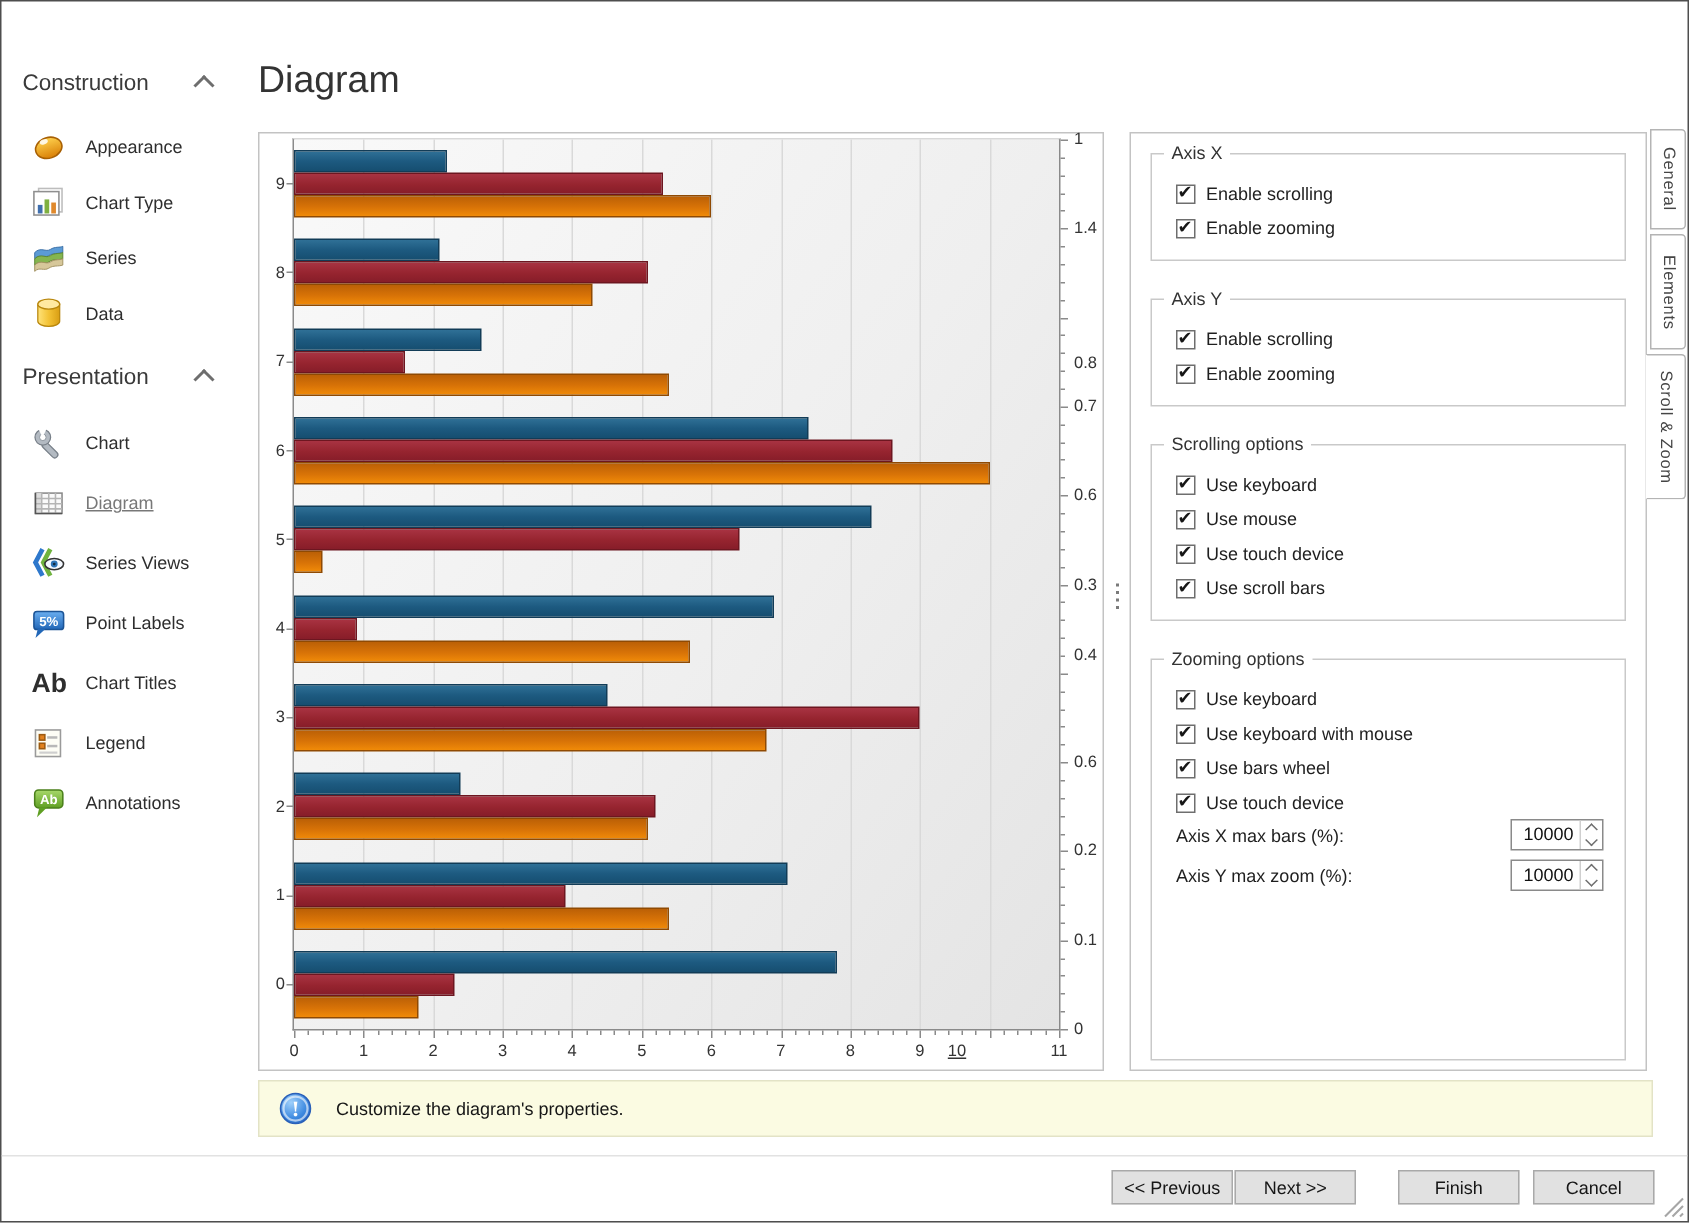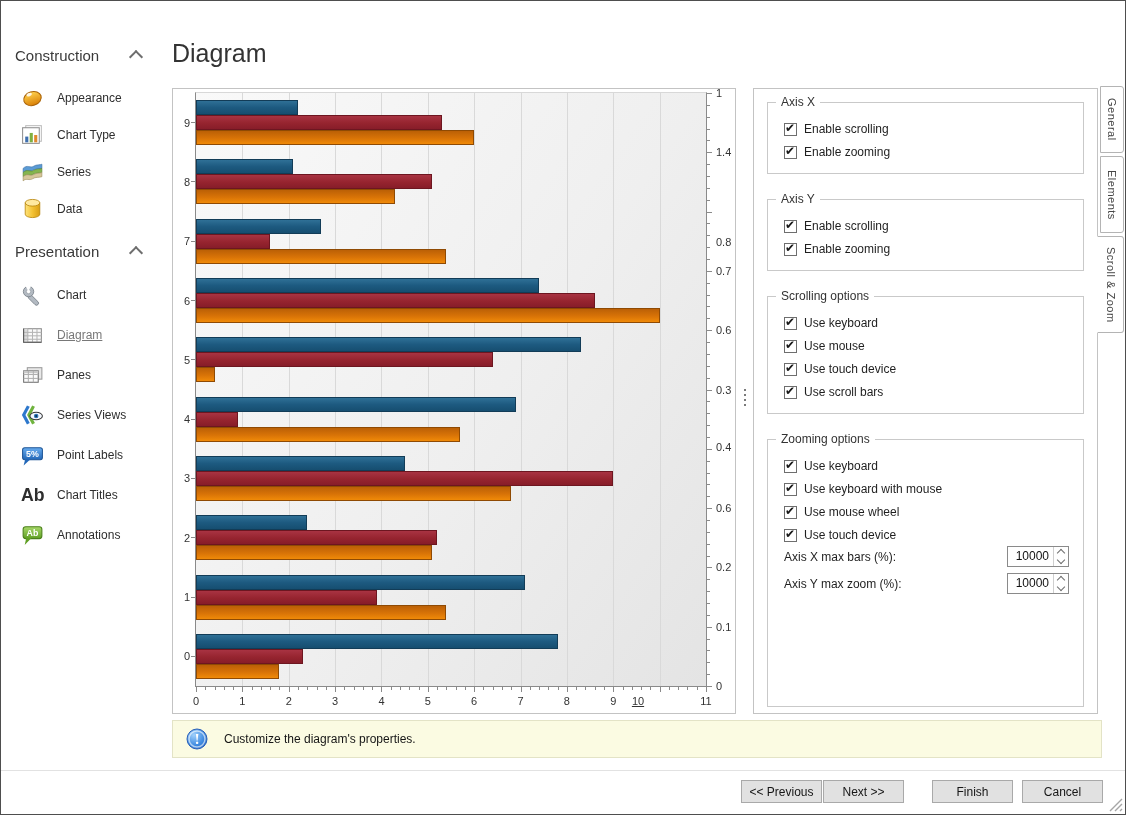"Panes" div.sb-item { html: <div> <div> <svg> <rect></rect> <rect></rect> <rect></rect> <g> <line></line> <line></line> <line></line> <line></line> </g> </svg> </div> <div>Panes</div> </div> -> none }
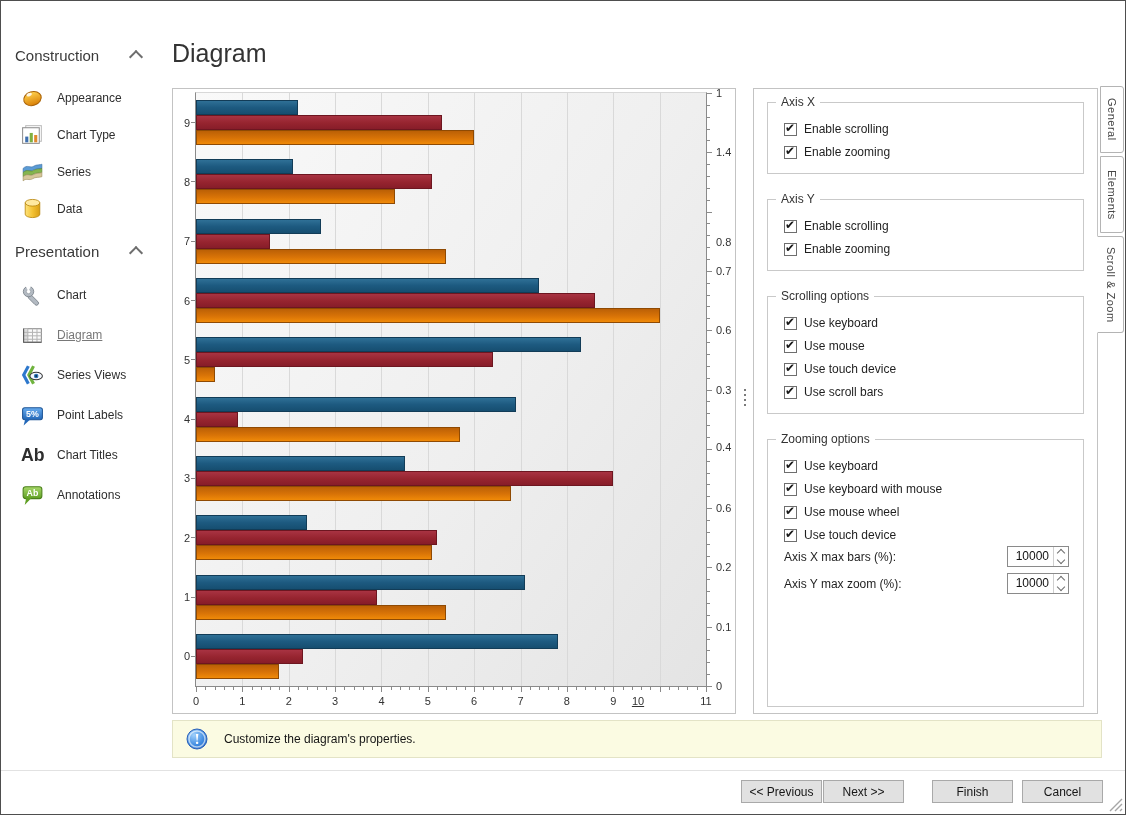"0.4" div.rlab { top: 348px -> 338px }
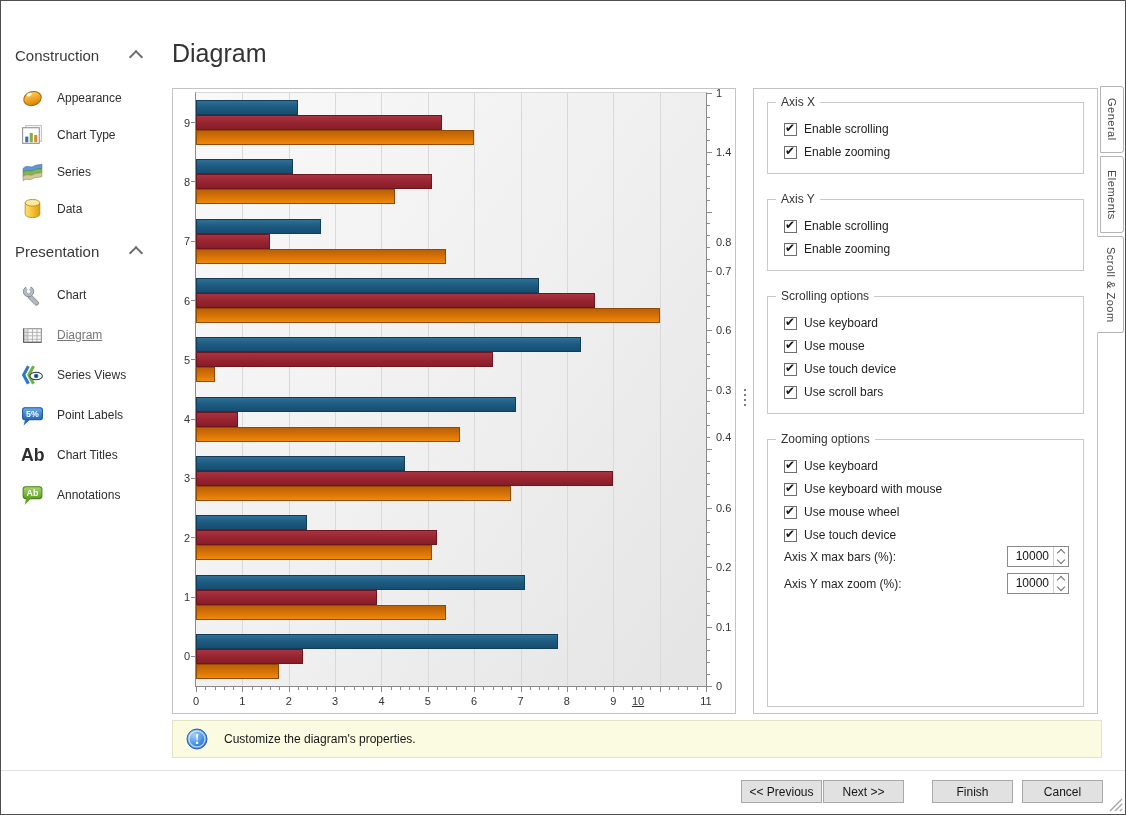"Legend" div.sb-item { html: none -> <div> <div> <svg> <rect></rect> <rect></rect> <rect></rect> <rect></rect> <rect></rect> <rect></rect> </svg> </div> <div>Legend</div> </div> }
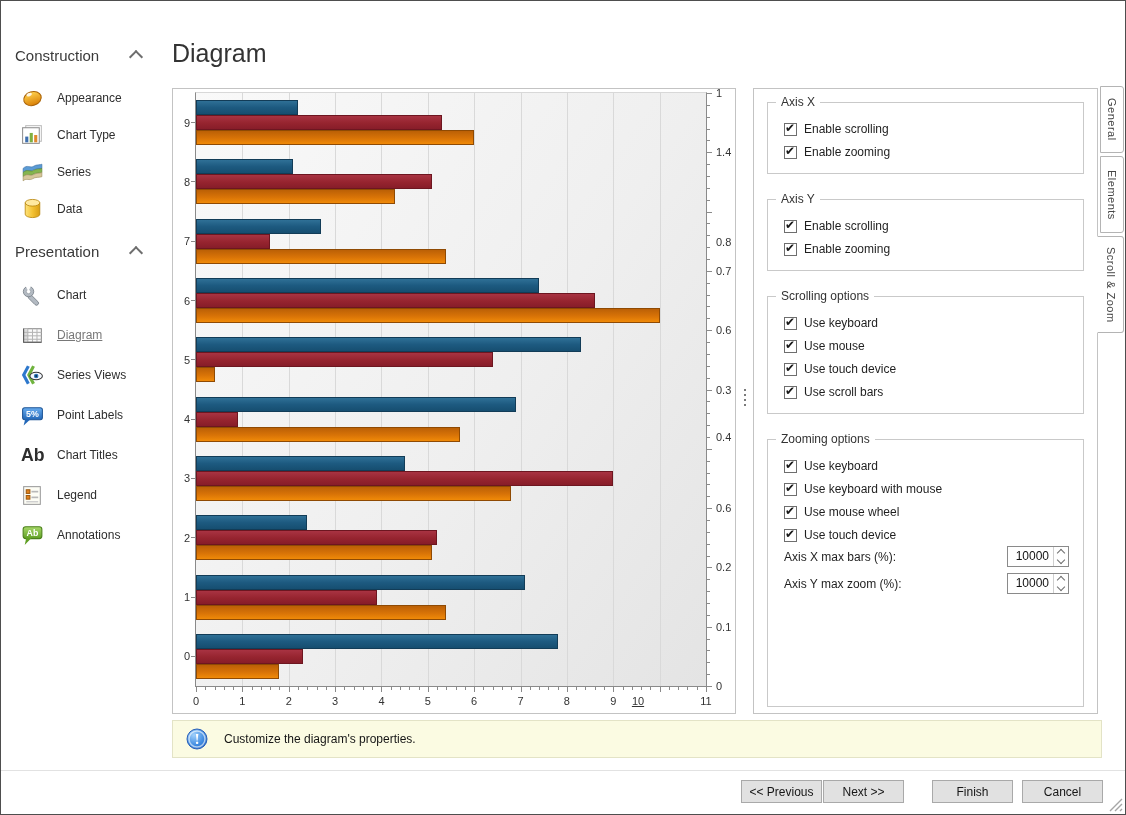"Use mouse wheel" div.cblabel { text: mouse -> bars }
